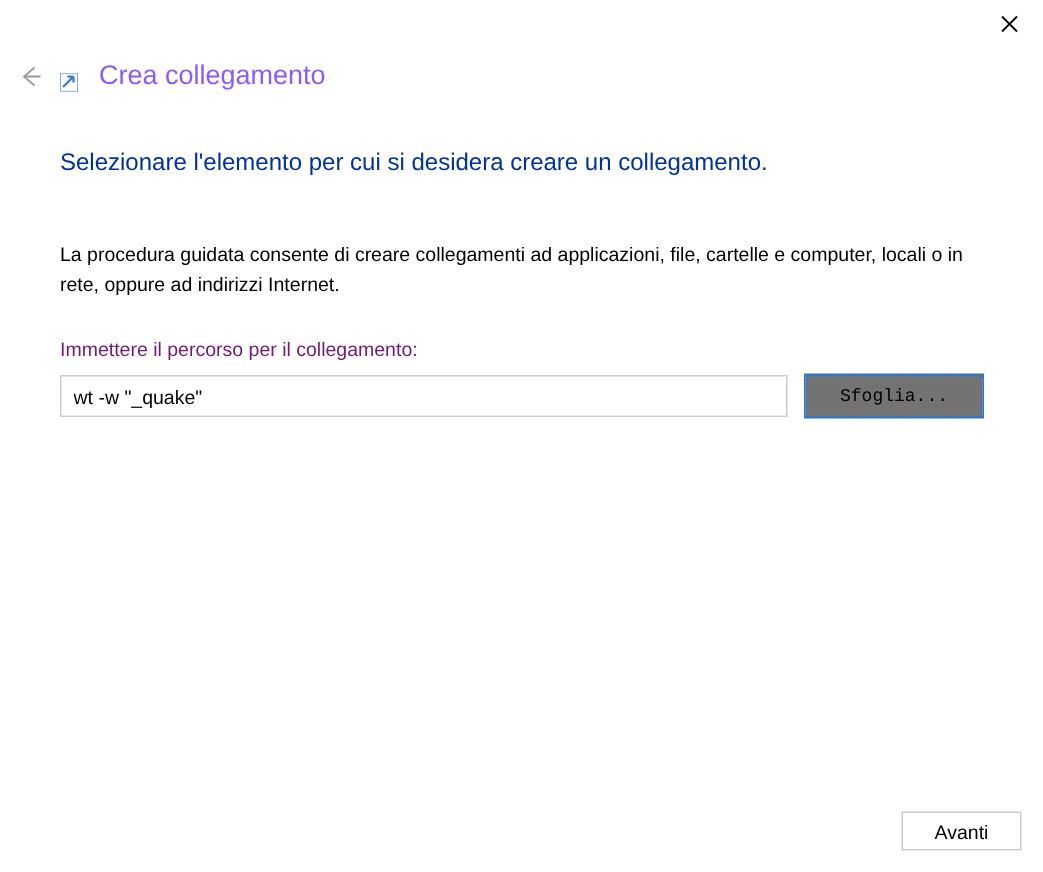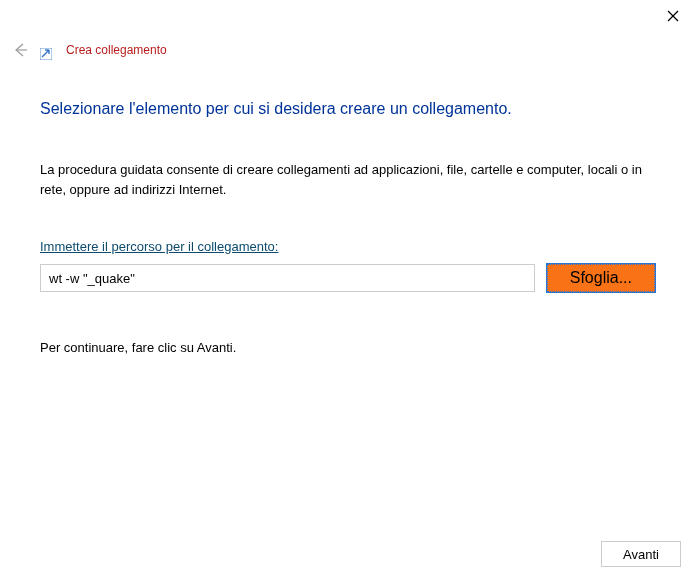"Crea collegamento" .header-title { color: #b91c1c -> #8b5cf6; font-size: 12px -> 18px }
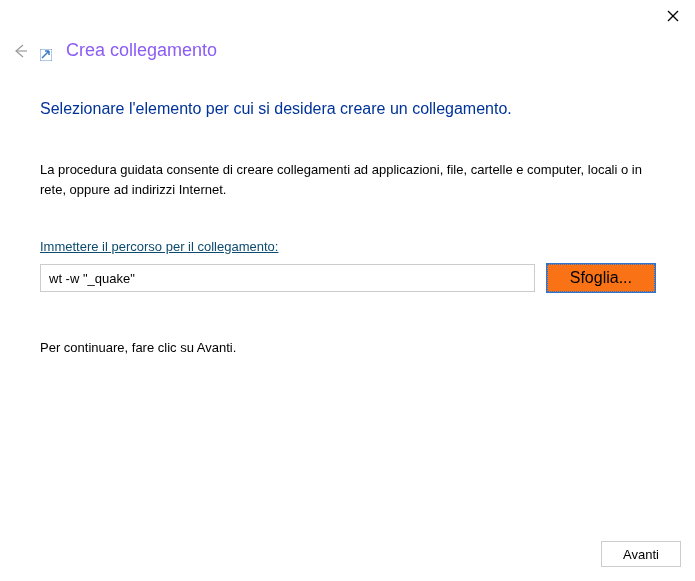"La procedura guidata consente di" .description { margin-bottom: 40px -> 26px }
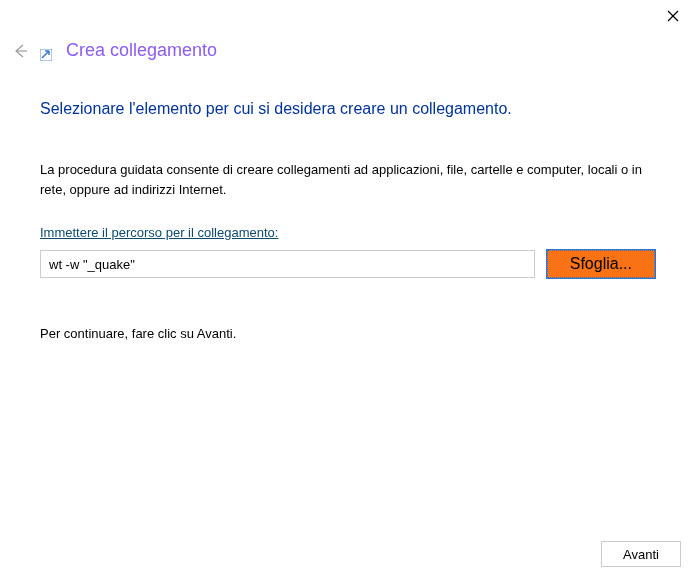"Immettere il percorso per il" .input-label { color: #0c4a6e -> #701a75; text-decoration: underline -> none }
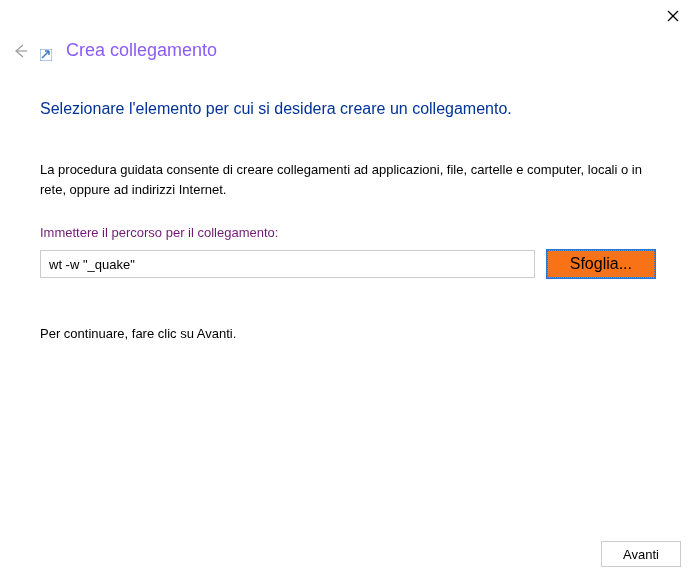"Sfoglia..." .browse-btn { background: #f97316 -> #737373; font-family: Liberation Sans, sans-serif -> Liberation Mono, monospace; font-size: 16px -> 12px }
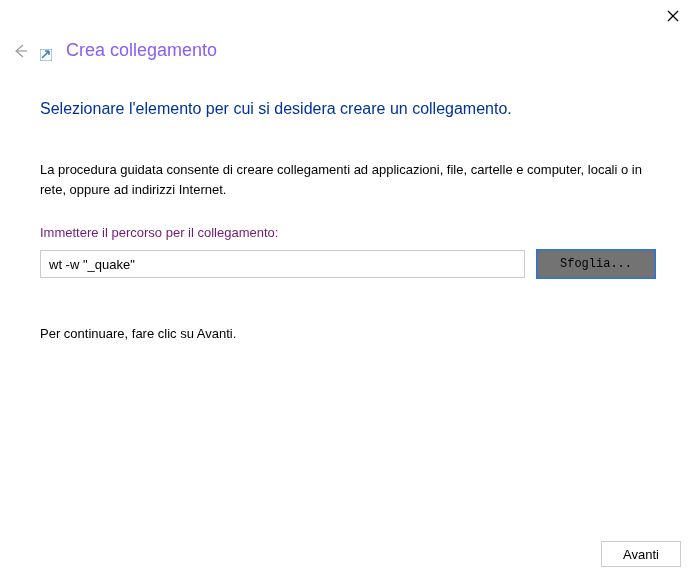"Per continuare, fare clic su" p.continue-hint { html: <p>Per continuare, fare clic su Avanti.</p> -> none }
